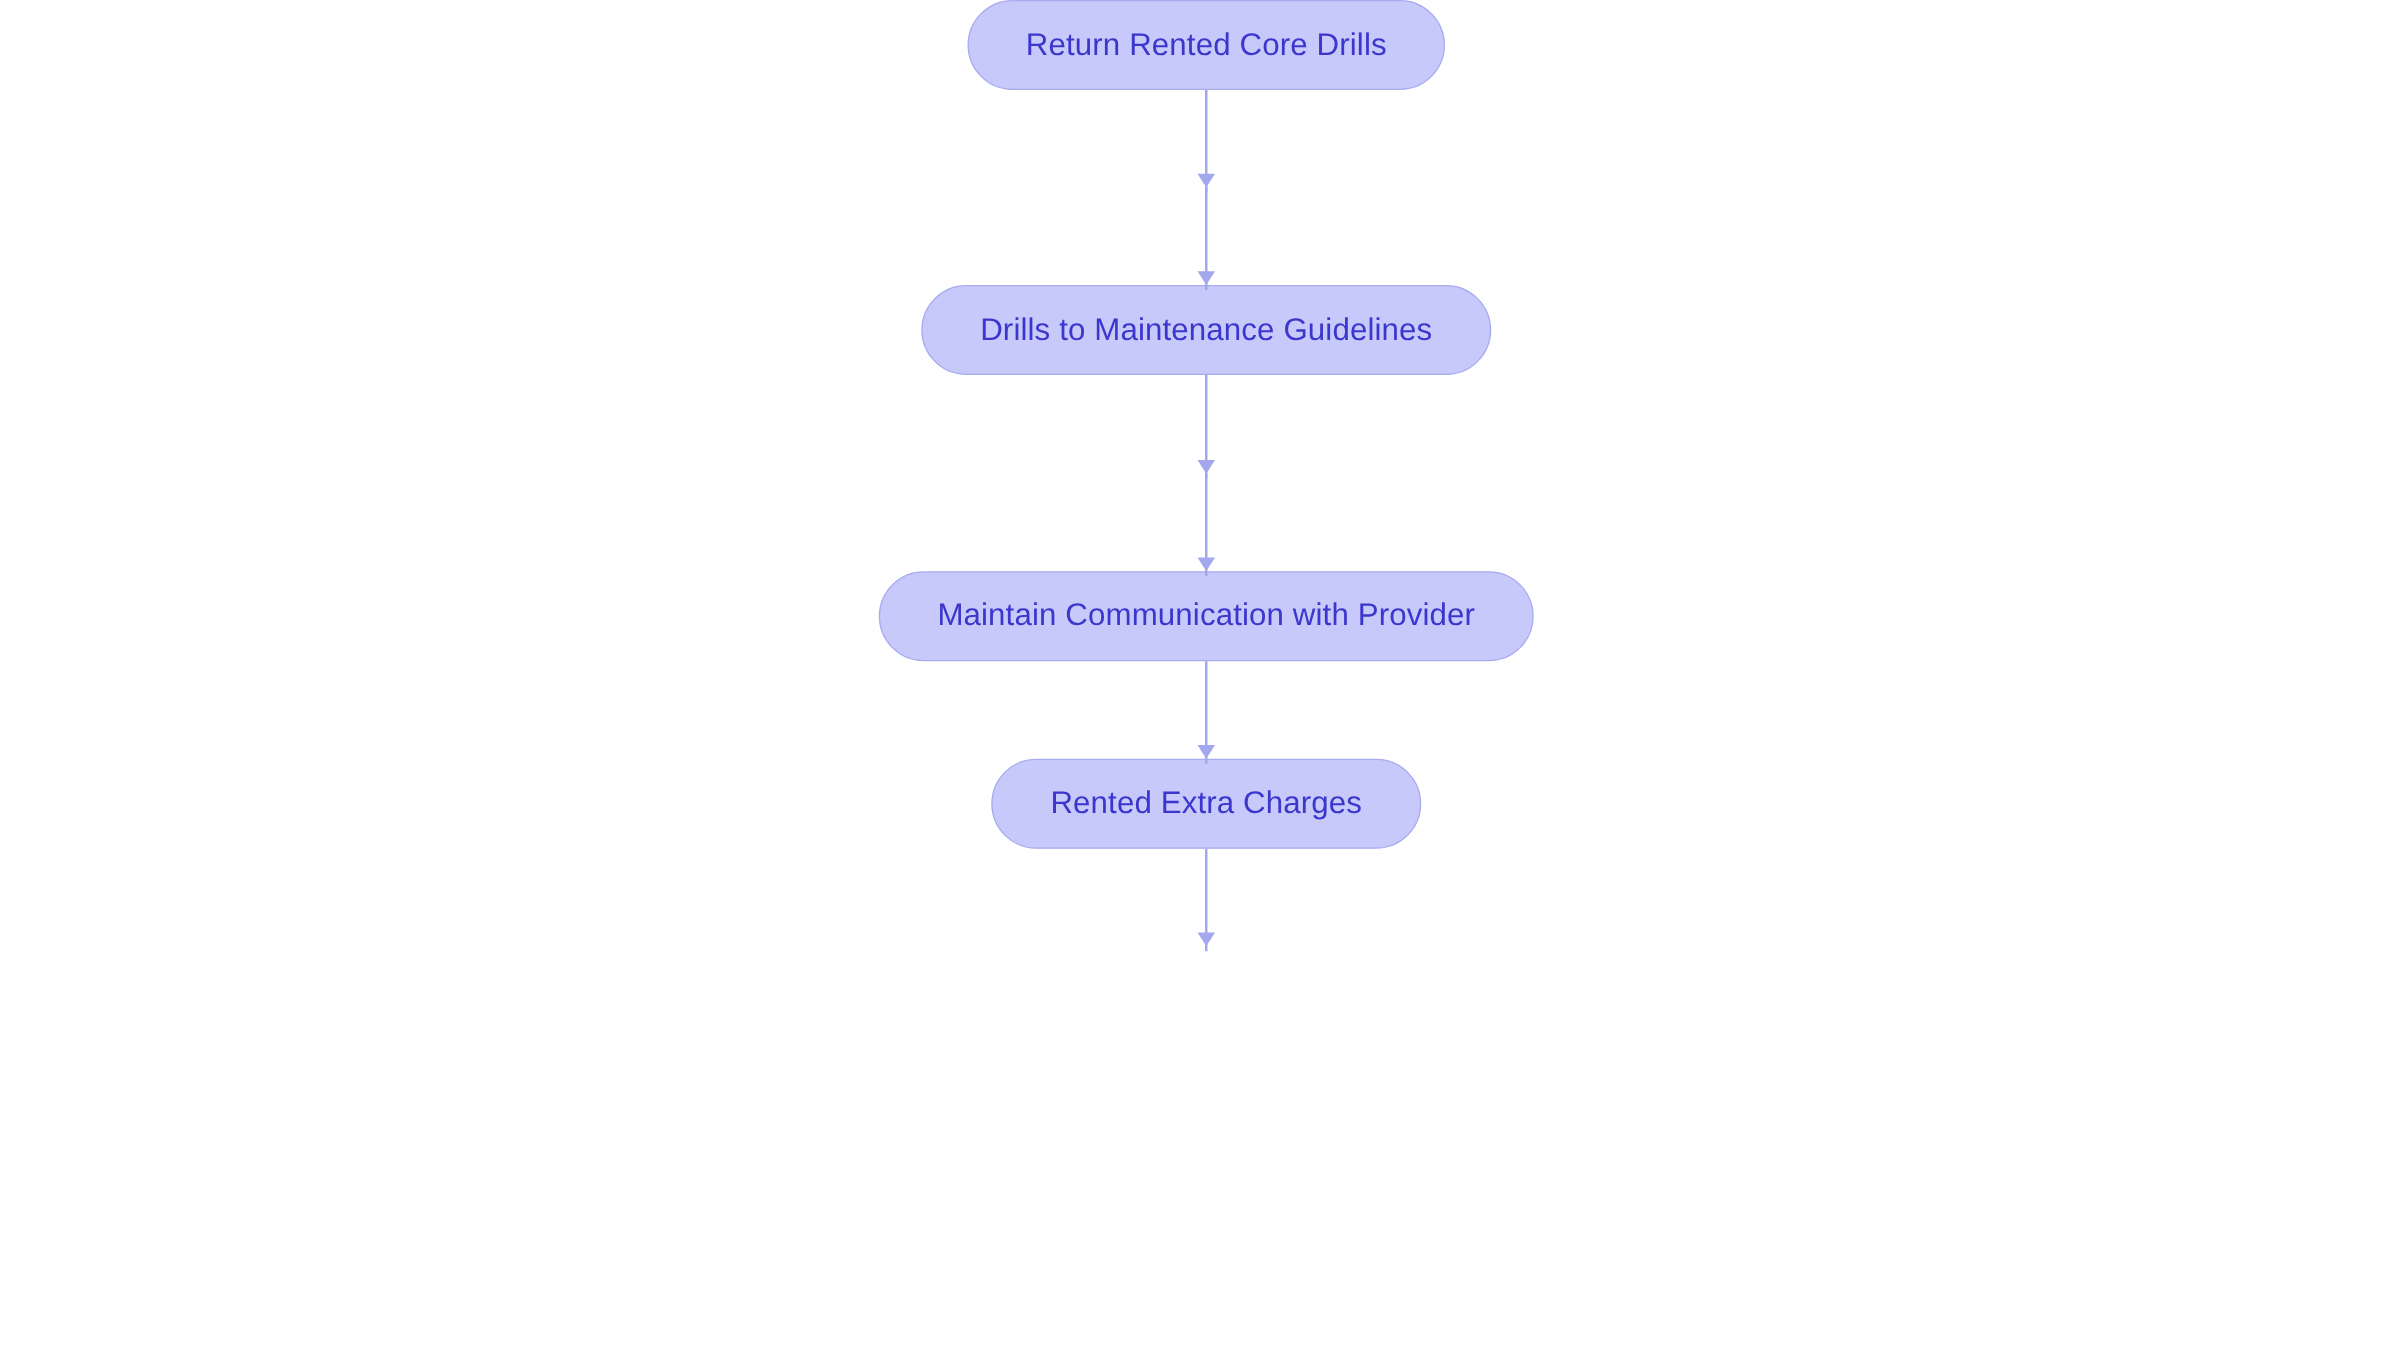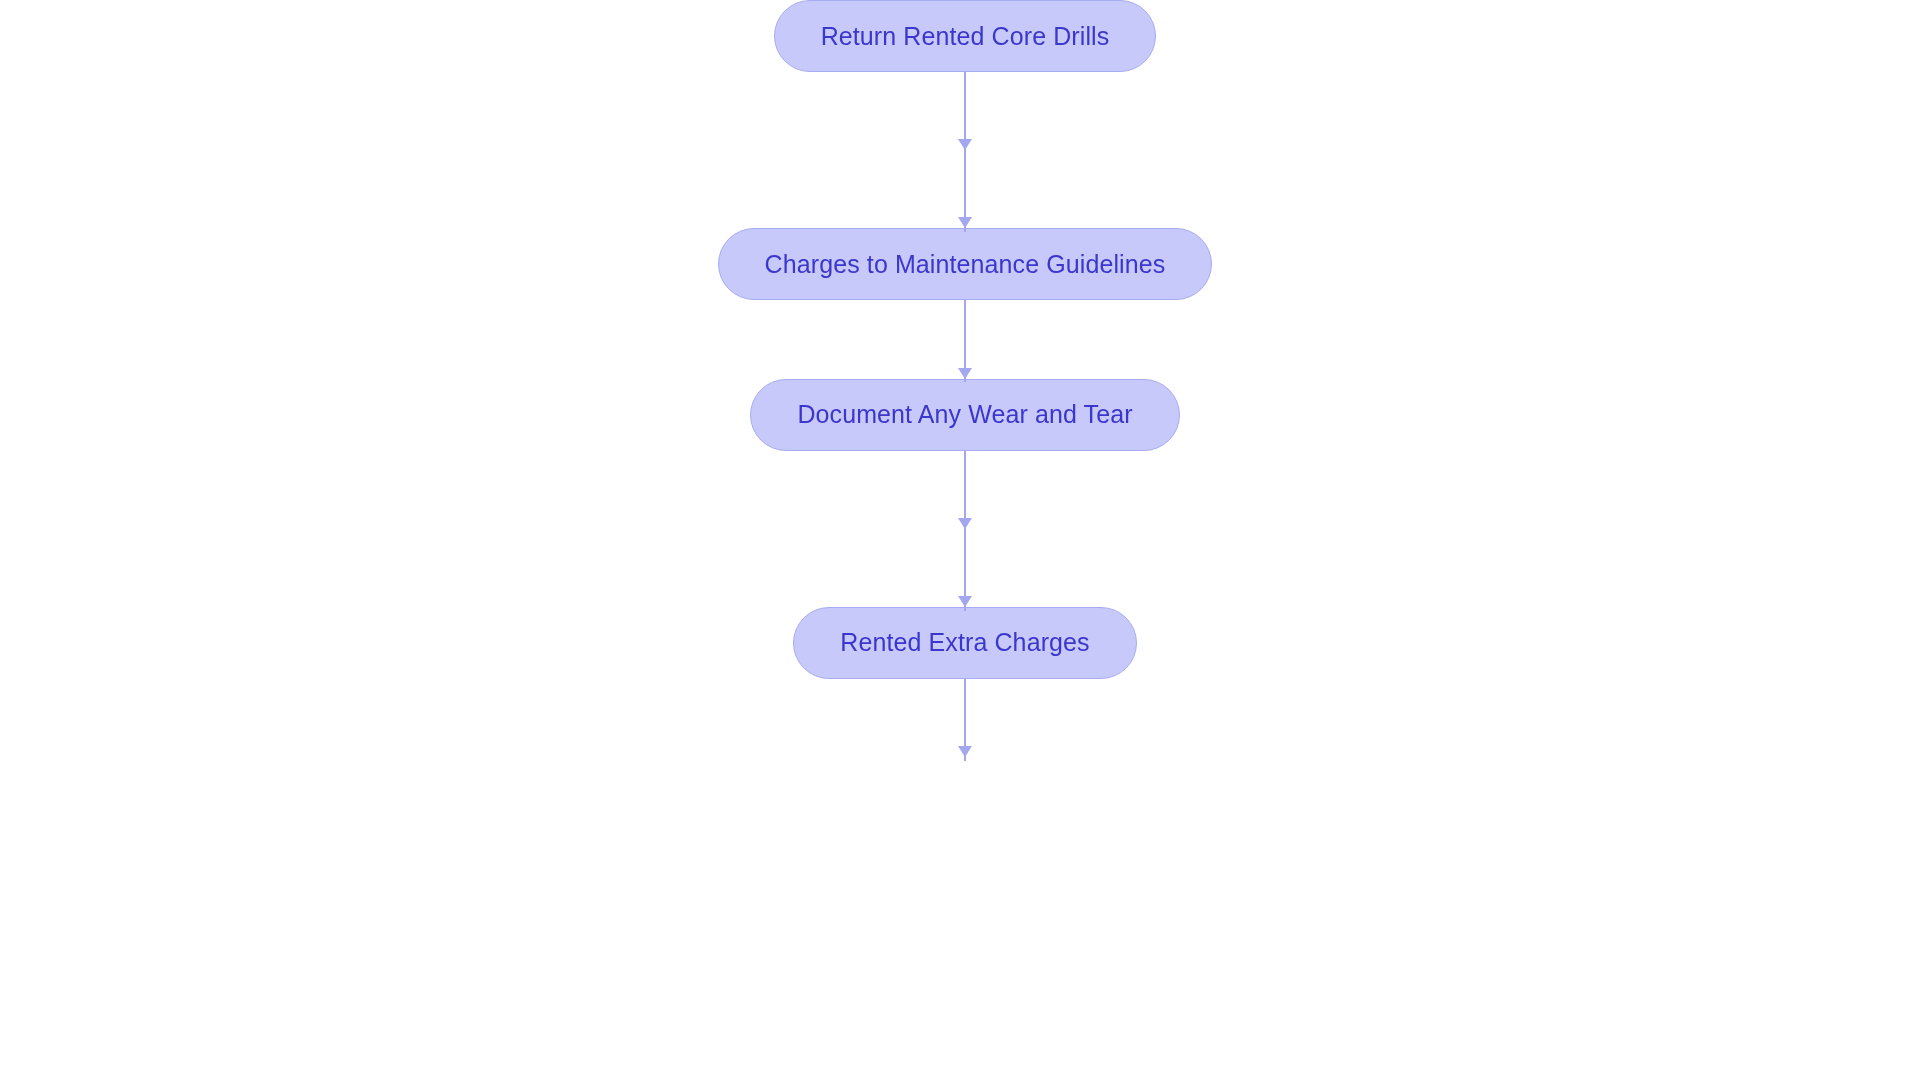"Charges to Maintenance Guidelines" span { text: Charges -> Drills }
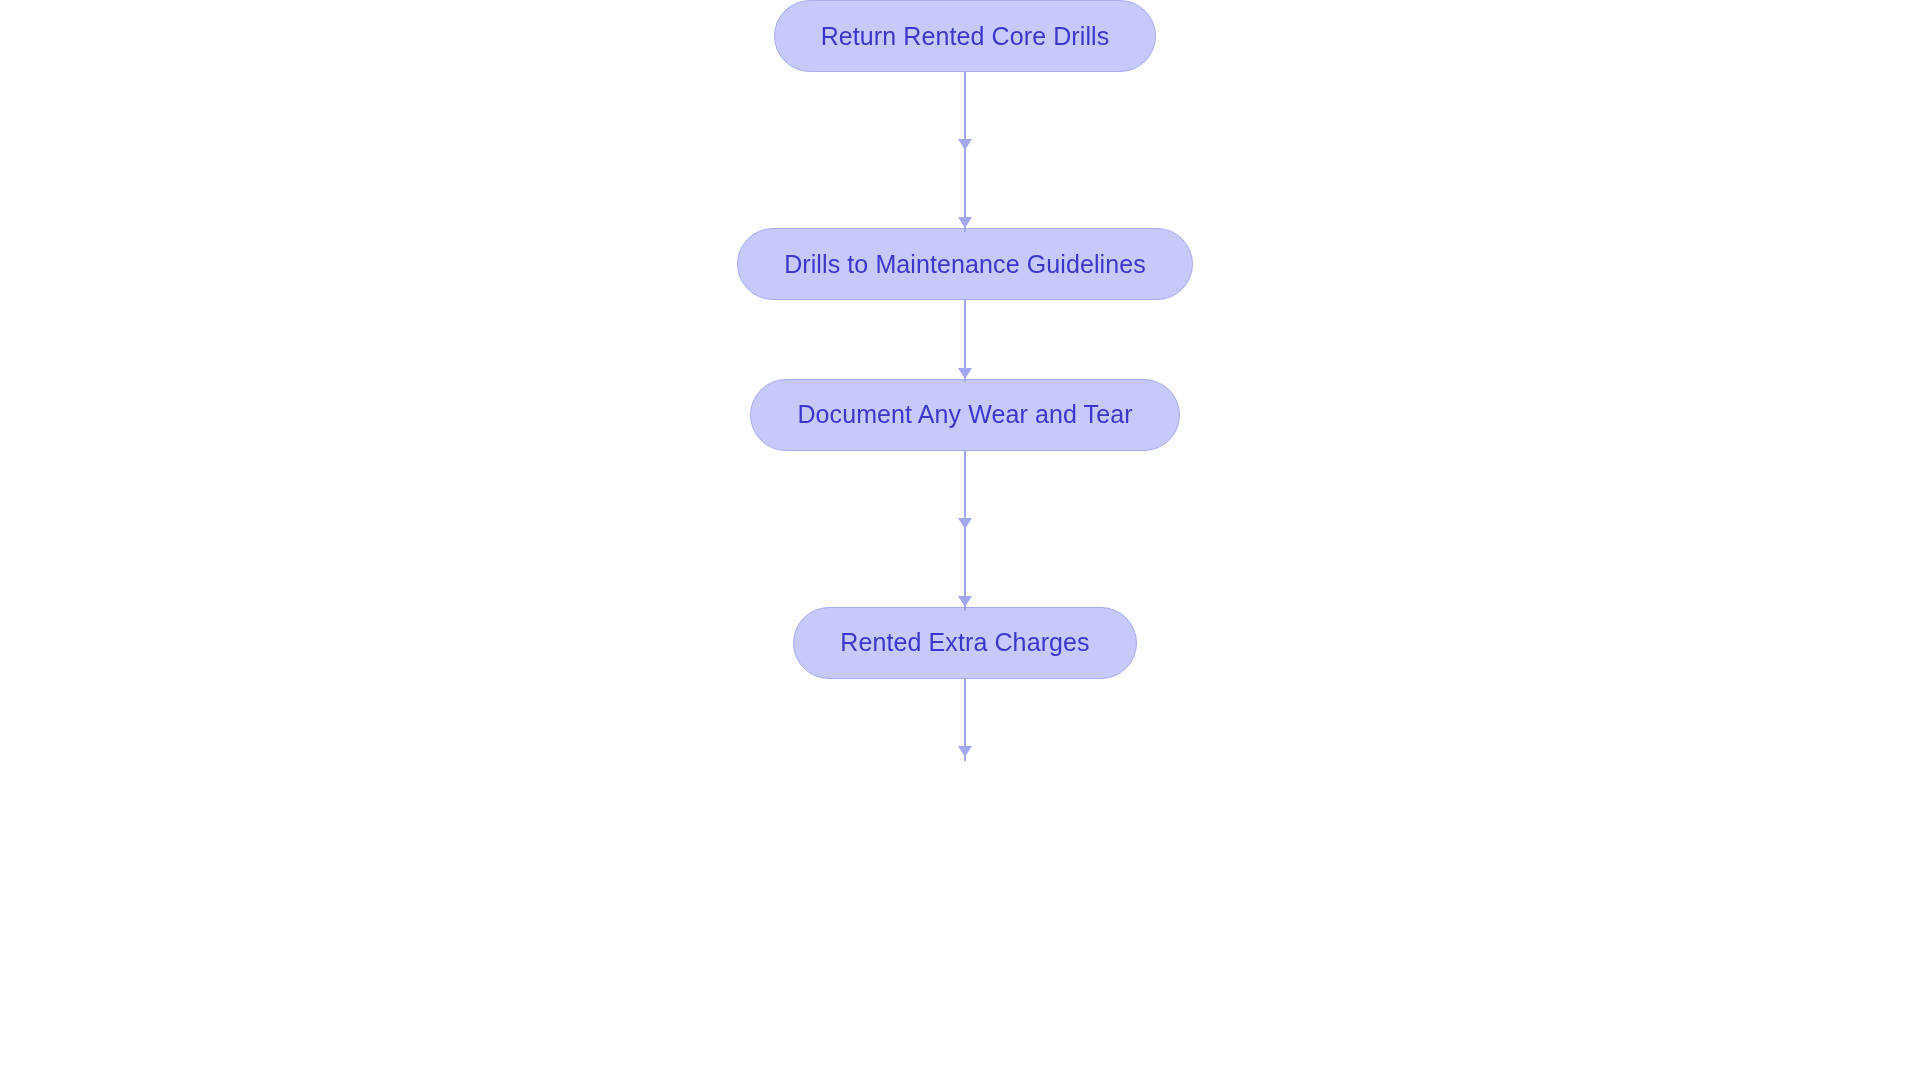"Document Any Wear and Tear" div.flow-row { html: <div> <div> <span>Document Any Wear and Tear</span> </div> </div> -> none }
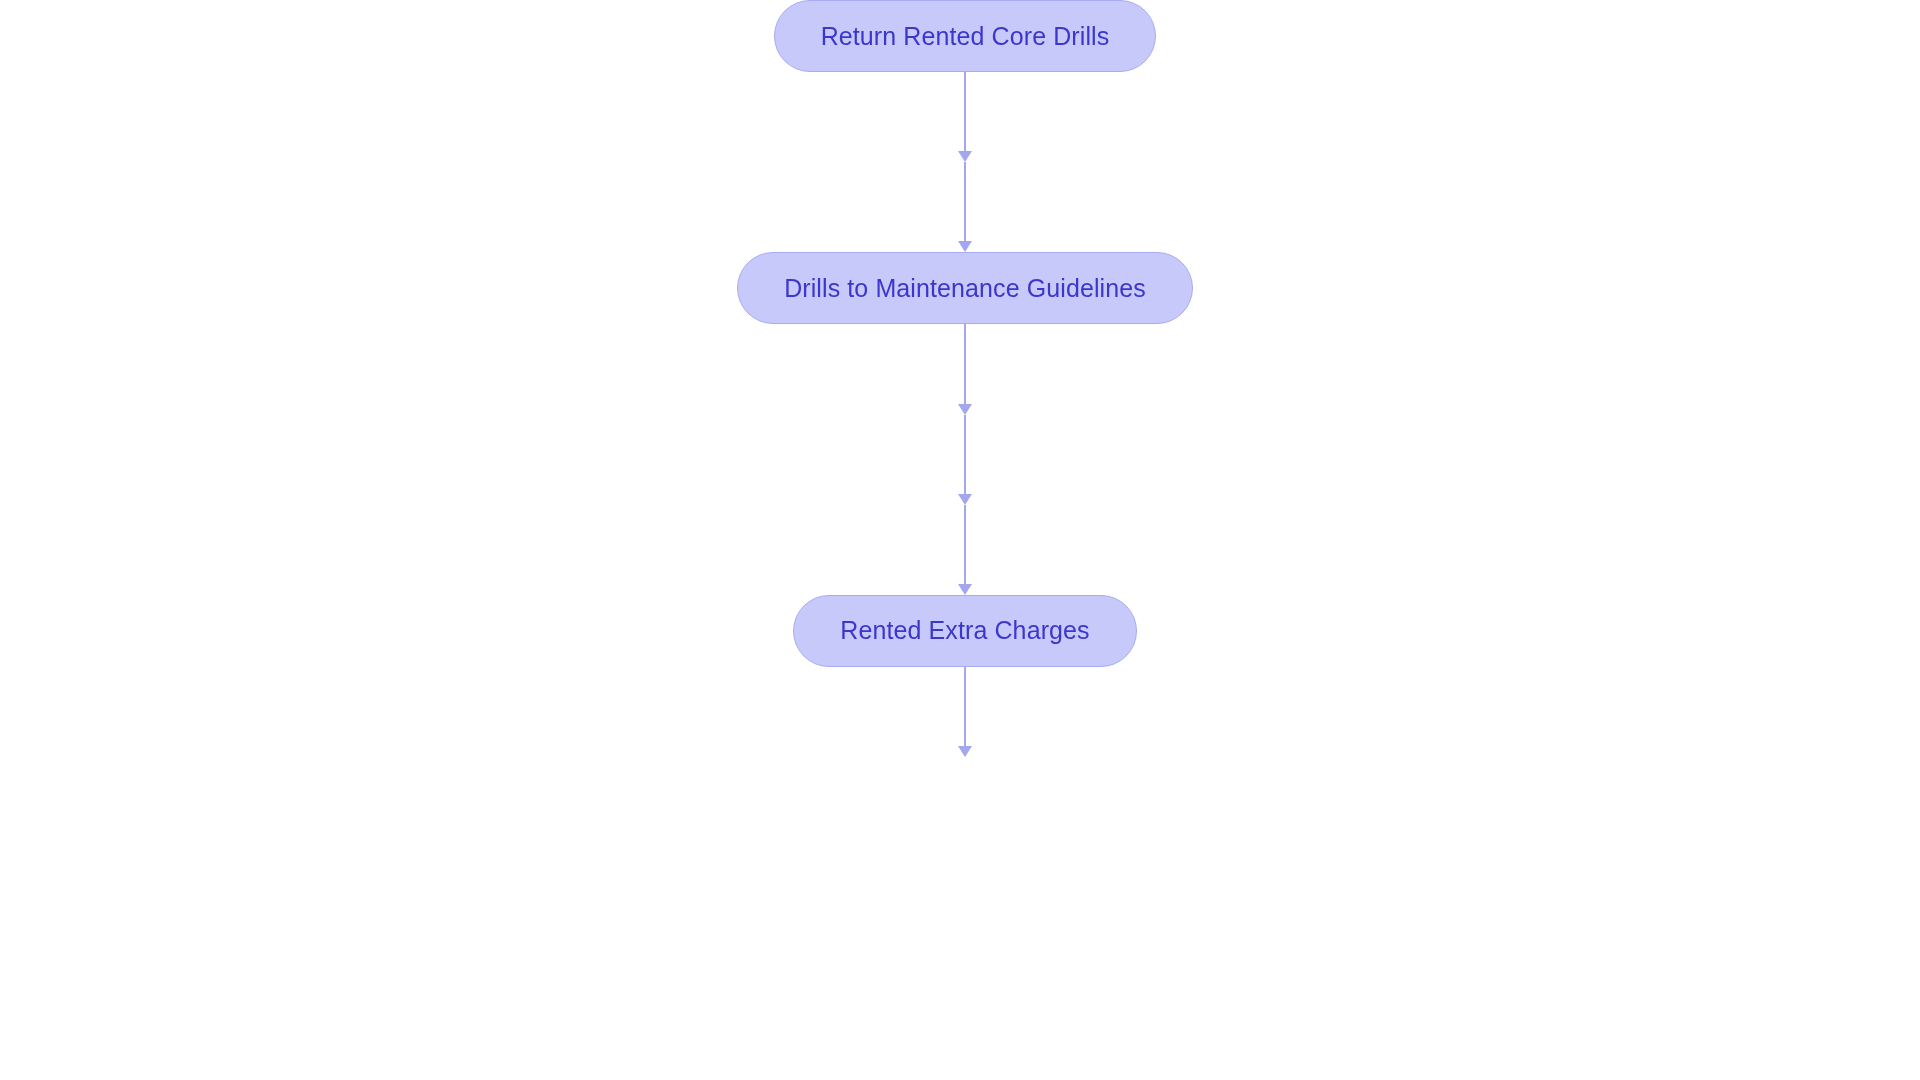"Maintain Communication with Provider" div.flow-row { html: none -> <div> <div> <span>Maintain Communication with Provider</span> </div> </div> }
